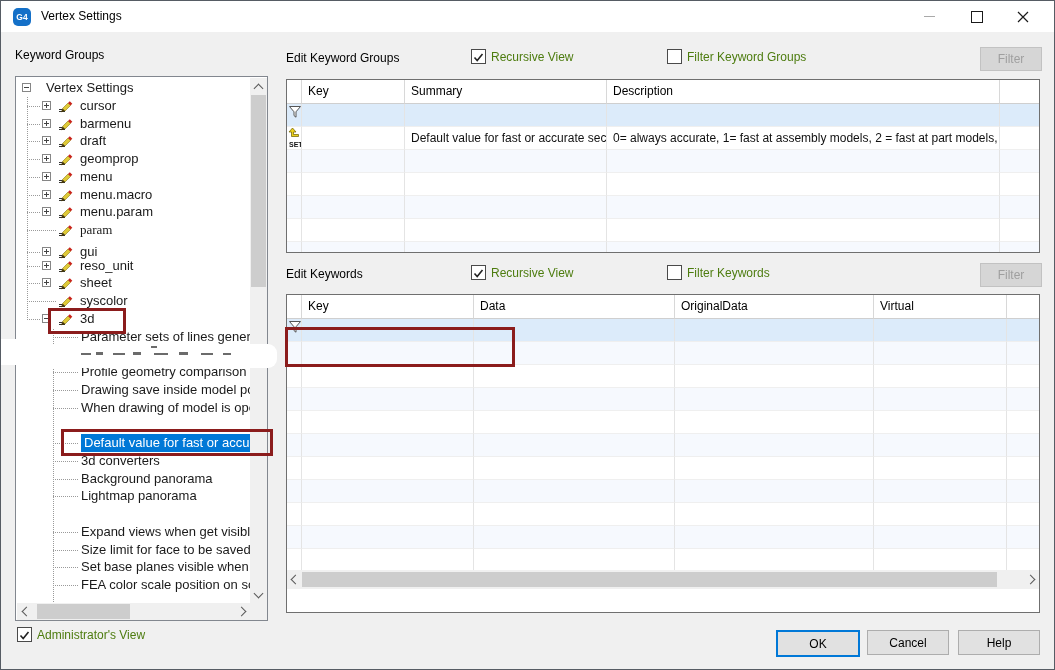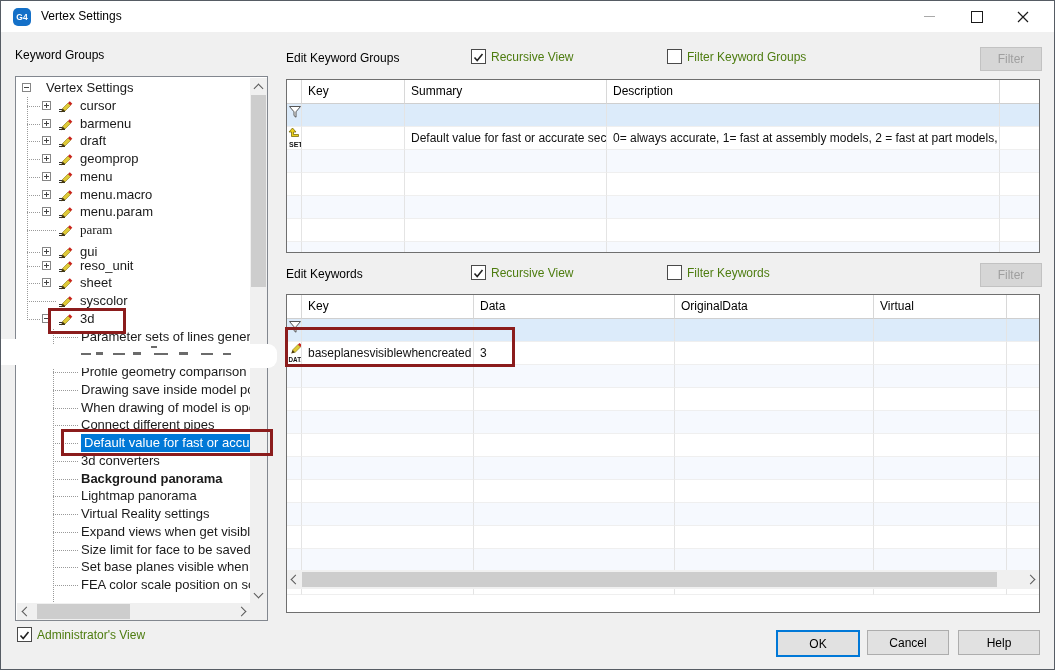"baseplanesvisiblewhencreated" div.grow { html: <div> <div><svg> <g> <path></path> <path></path> <path></path> </g> <text>DATA</text> </svg></div> <div>baseplanesvisiblewhencreated</div> <div>3</div> <div></div> <div></div> <div></div> </div> -> none }
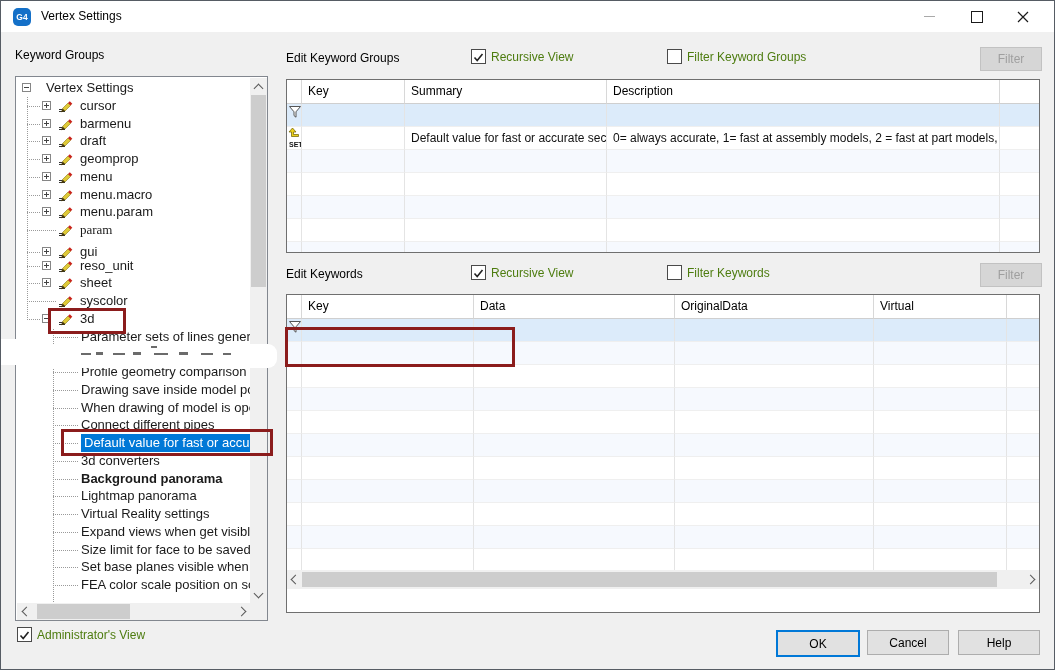"Connect different pipes" div.trow { html: <div> <span></span> <span>Connect different pipes</span> </div> -> none }
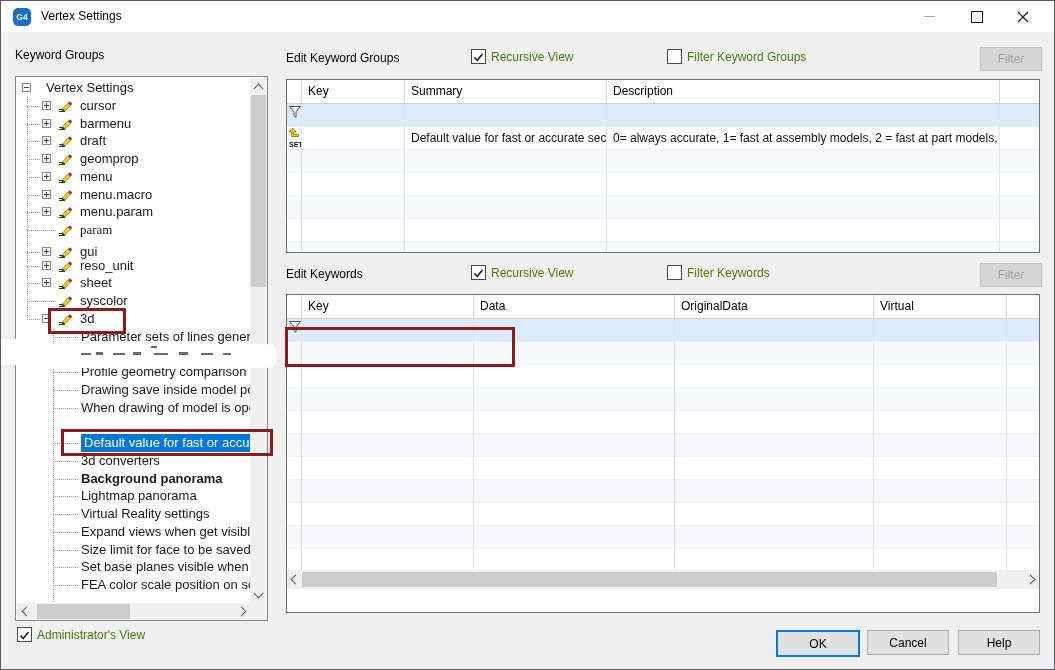"Background panorama" div.trow { font-weight: bold -> none }
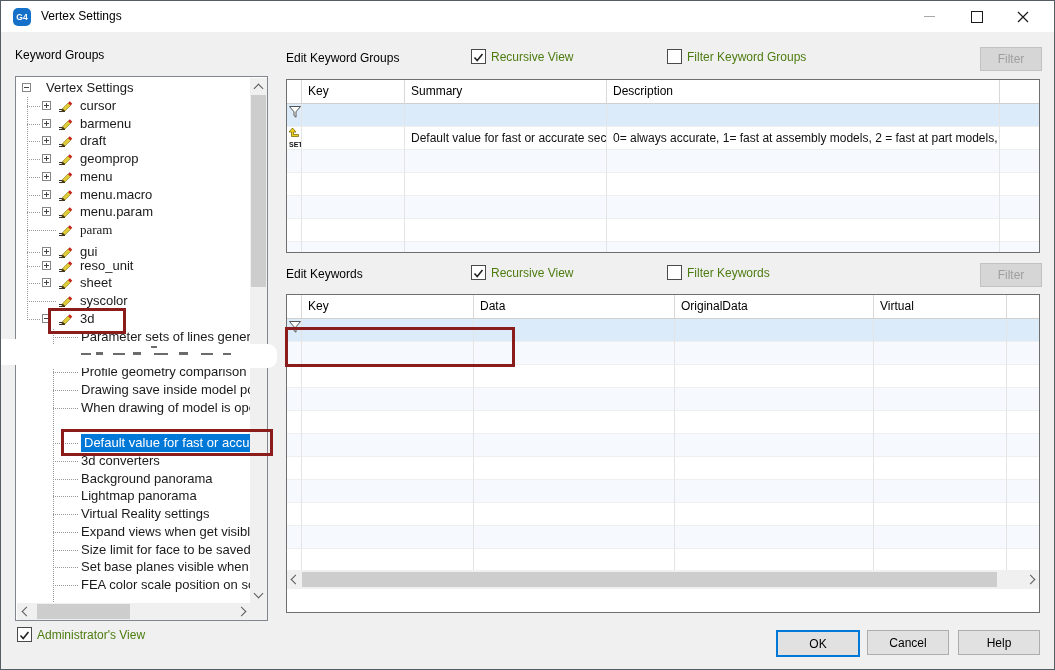"Virtual Reality settings" div.trow { html: <div> <span></span> <span>Virtual Reality settings</span> </div> -> none }
